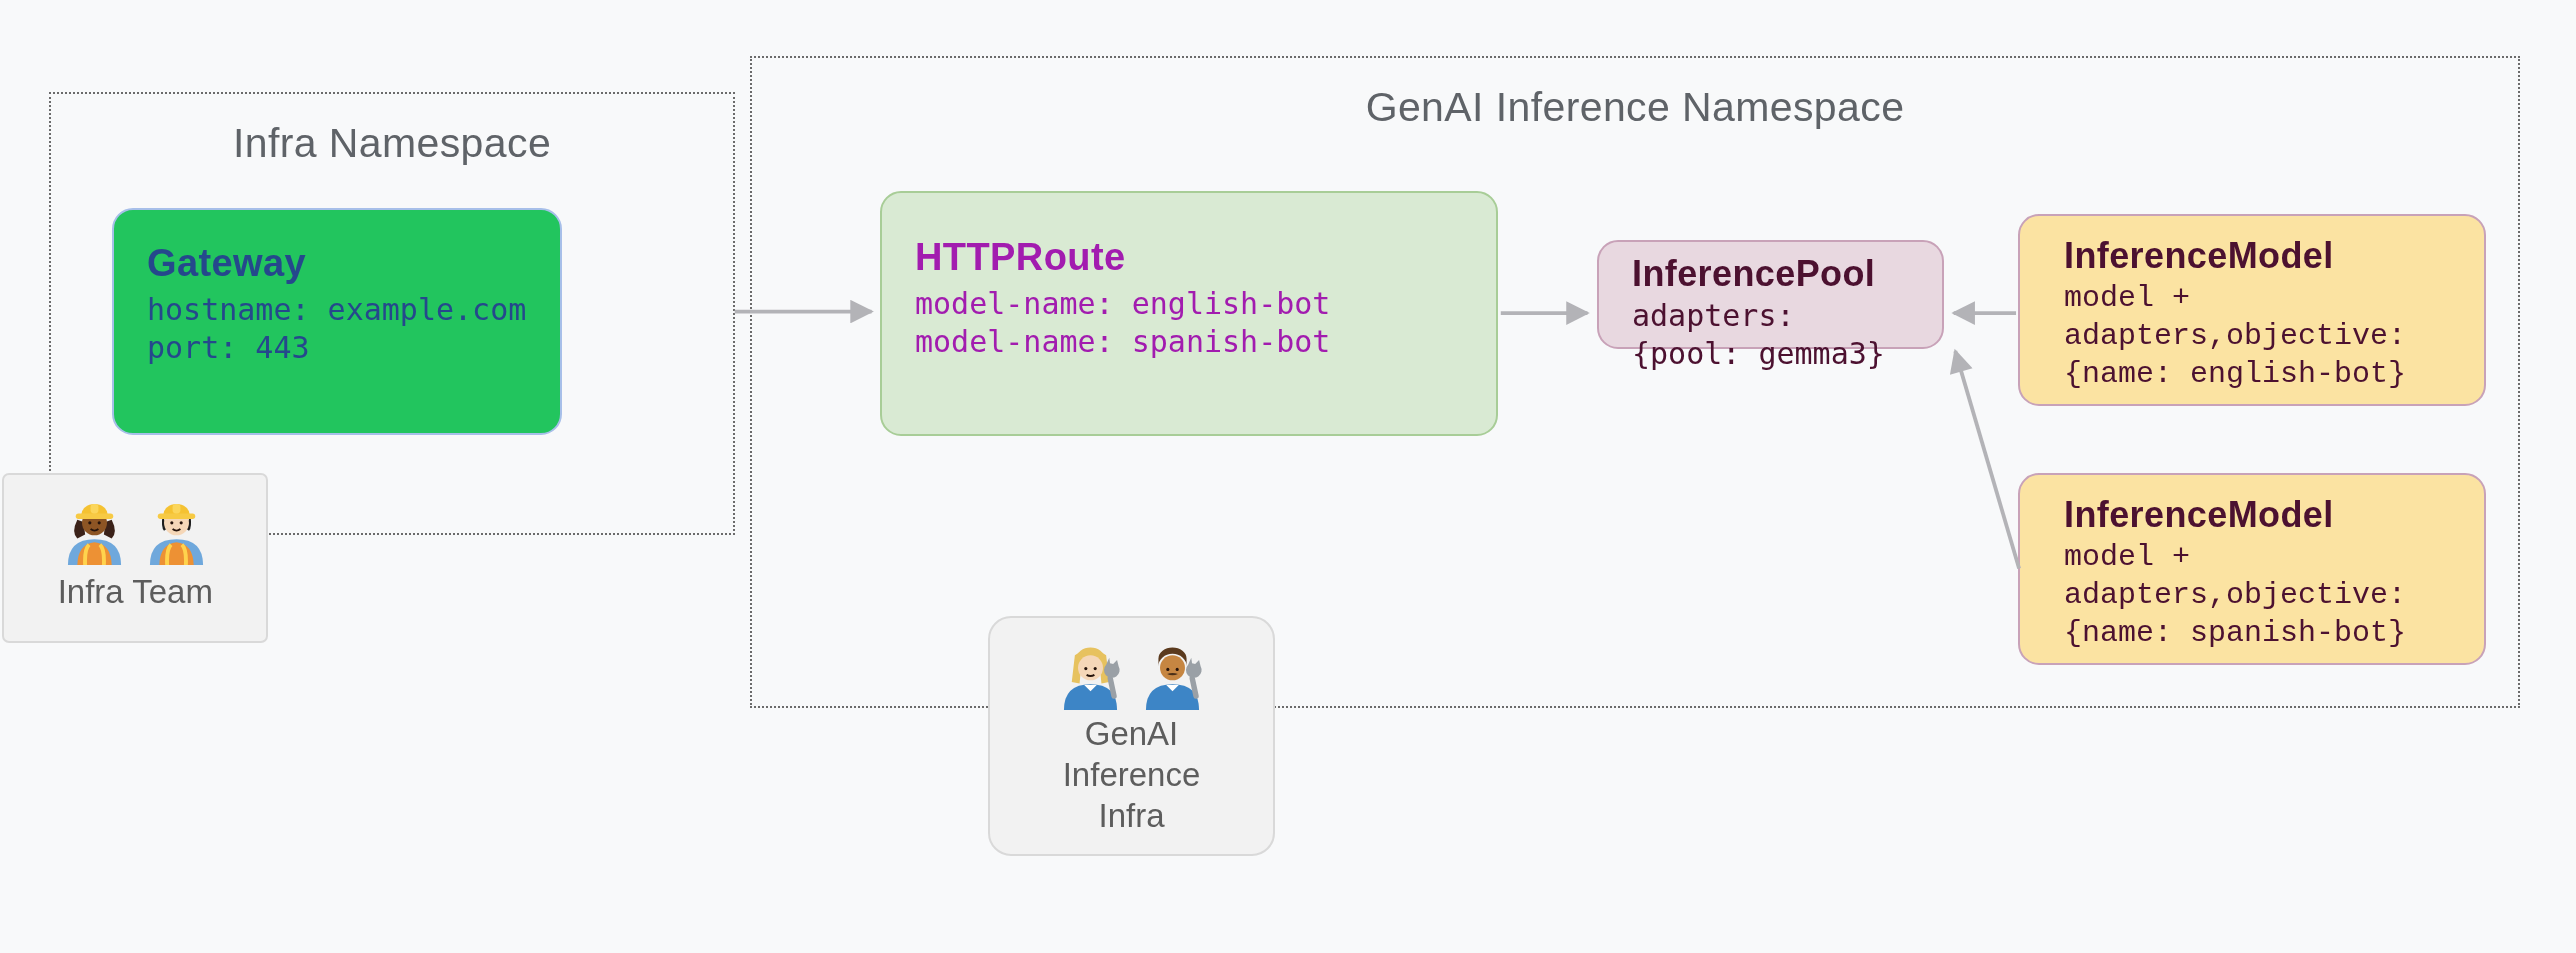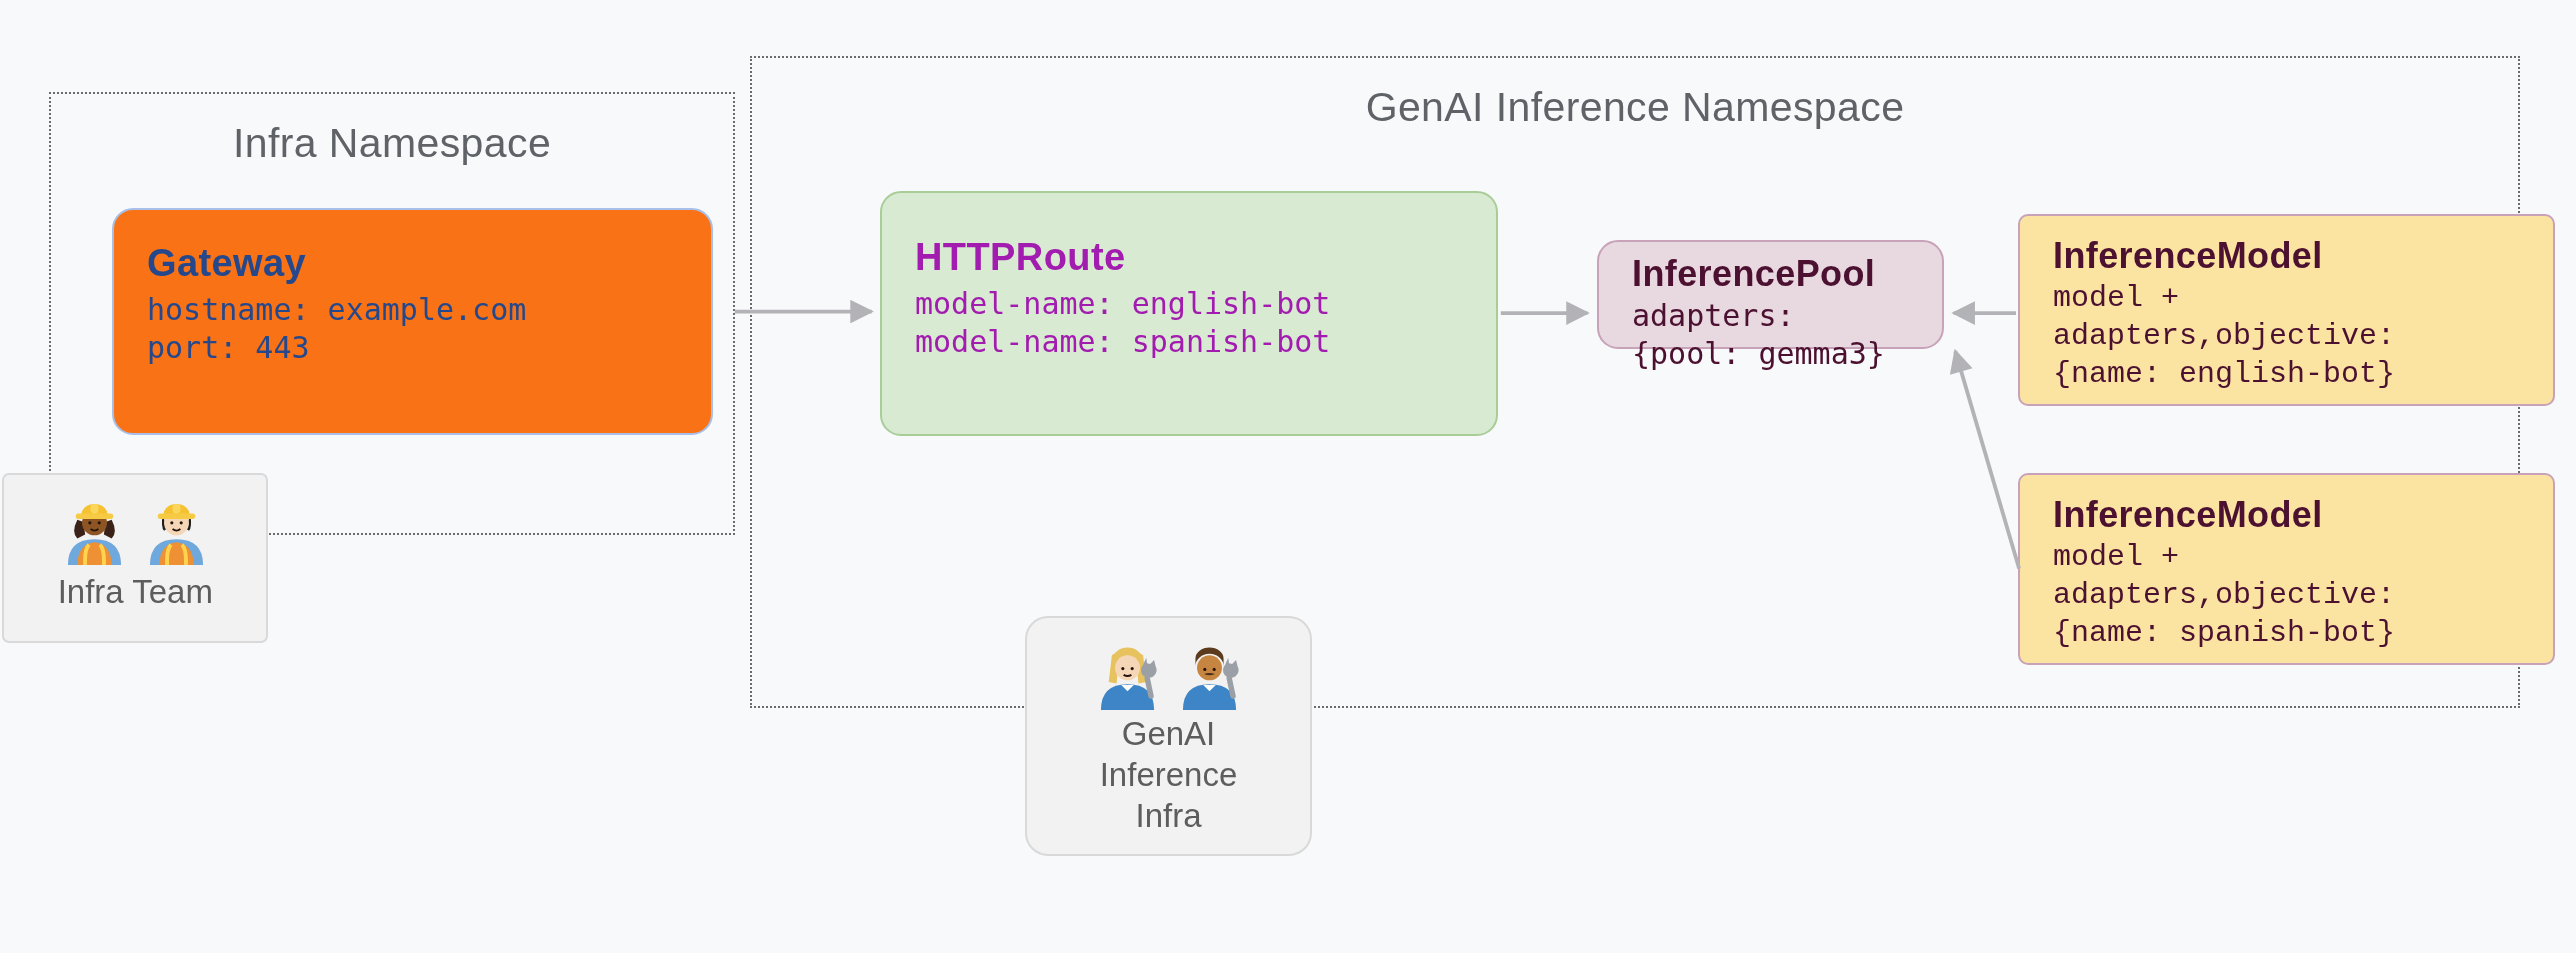"Gateway" .card-gateway { background: #f97316 -> #22c55e; width: 601px -> 450px }
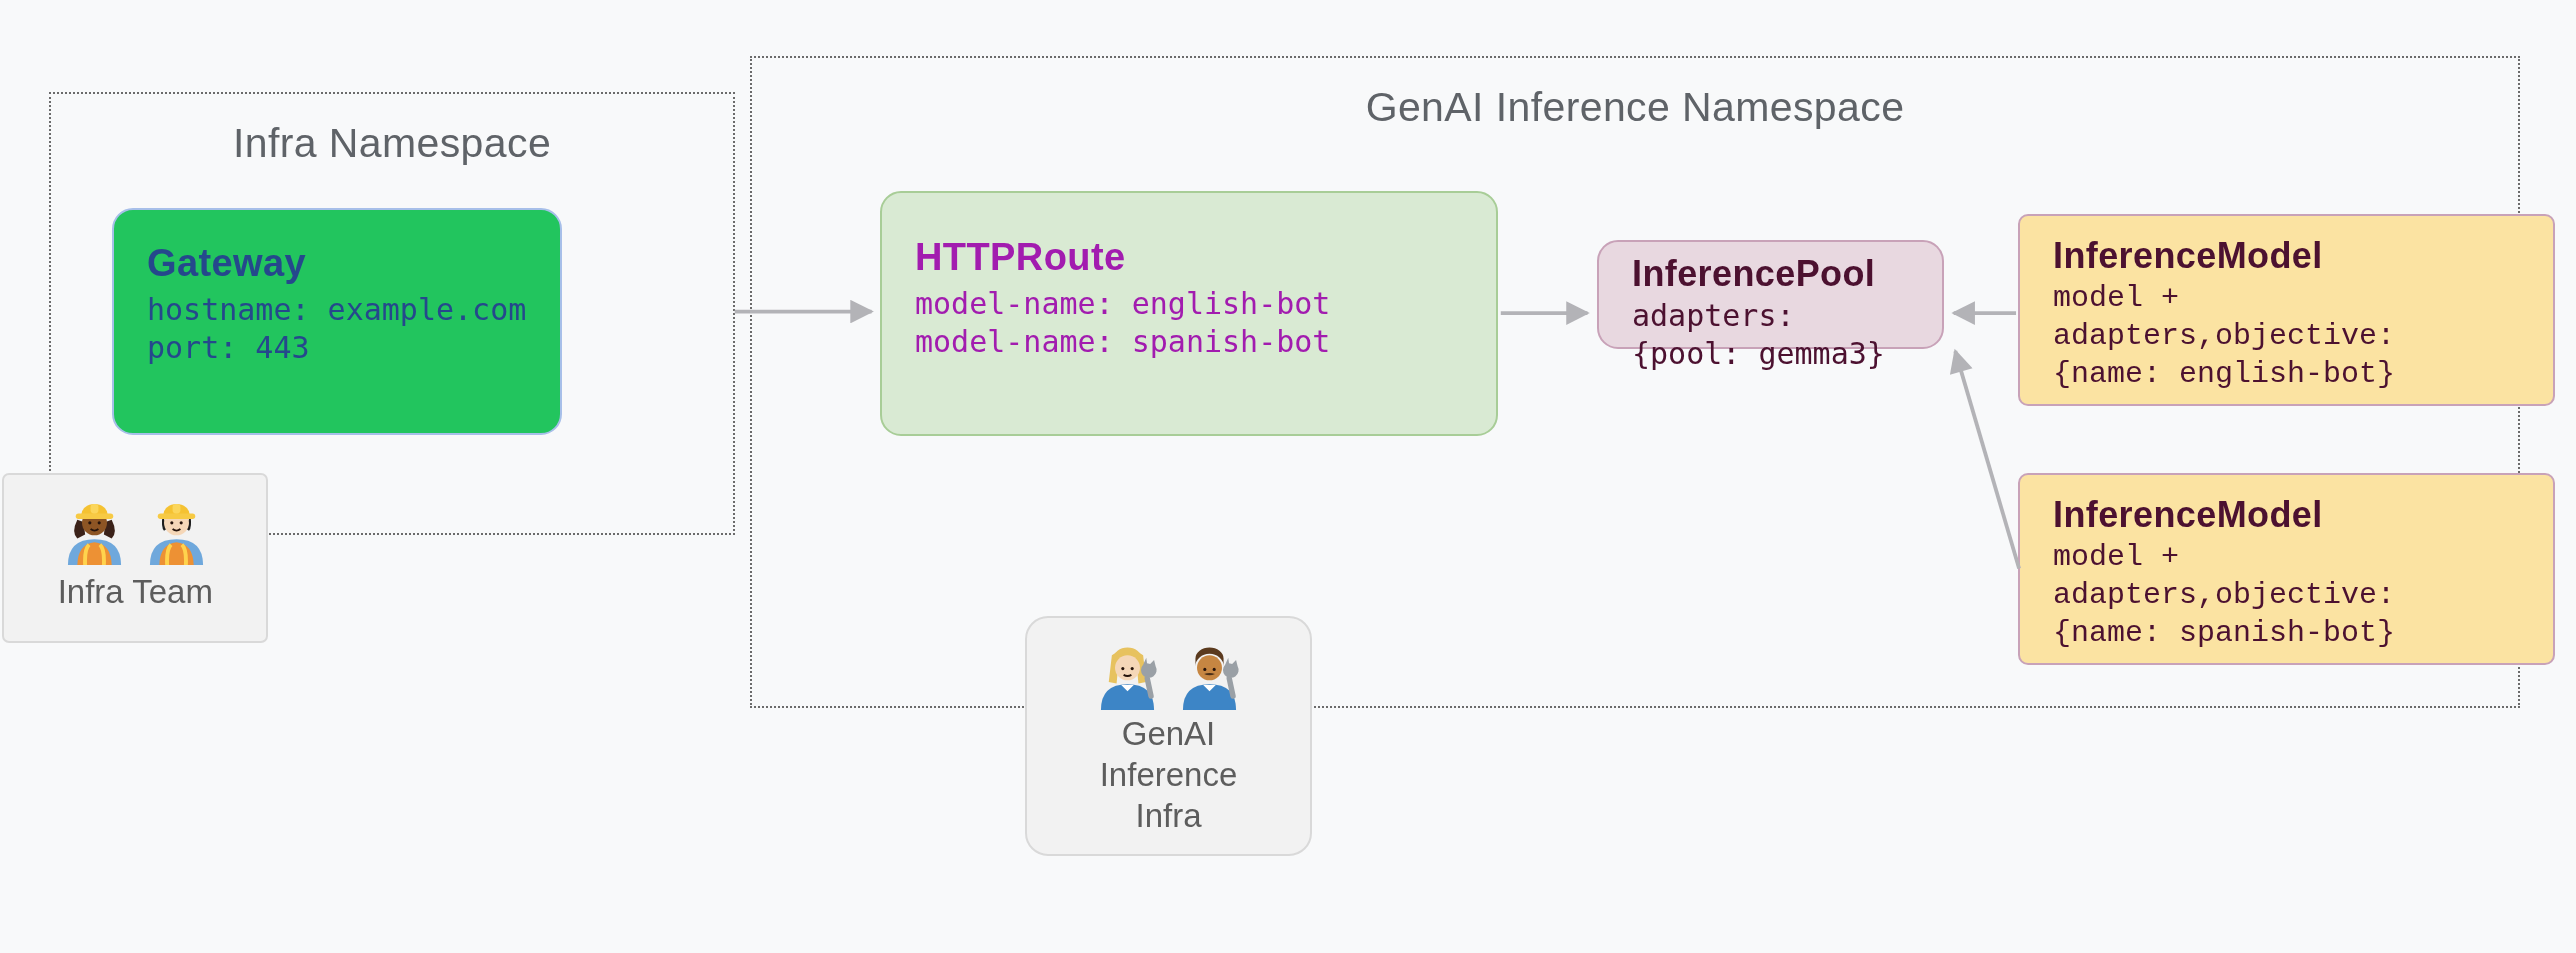"InferenceModel" .card-model { border-radius: 10px -> 21px; padding-left: 33px -> 44px; width: 537px -> 468px }
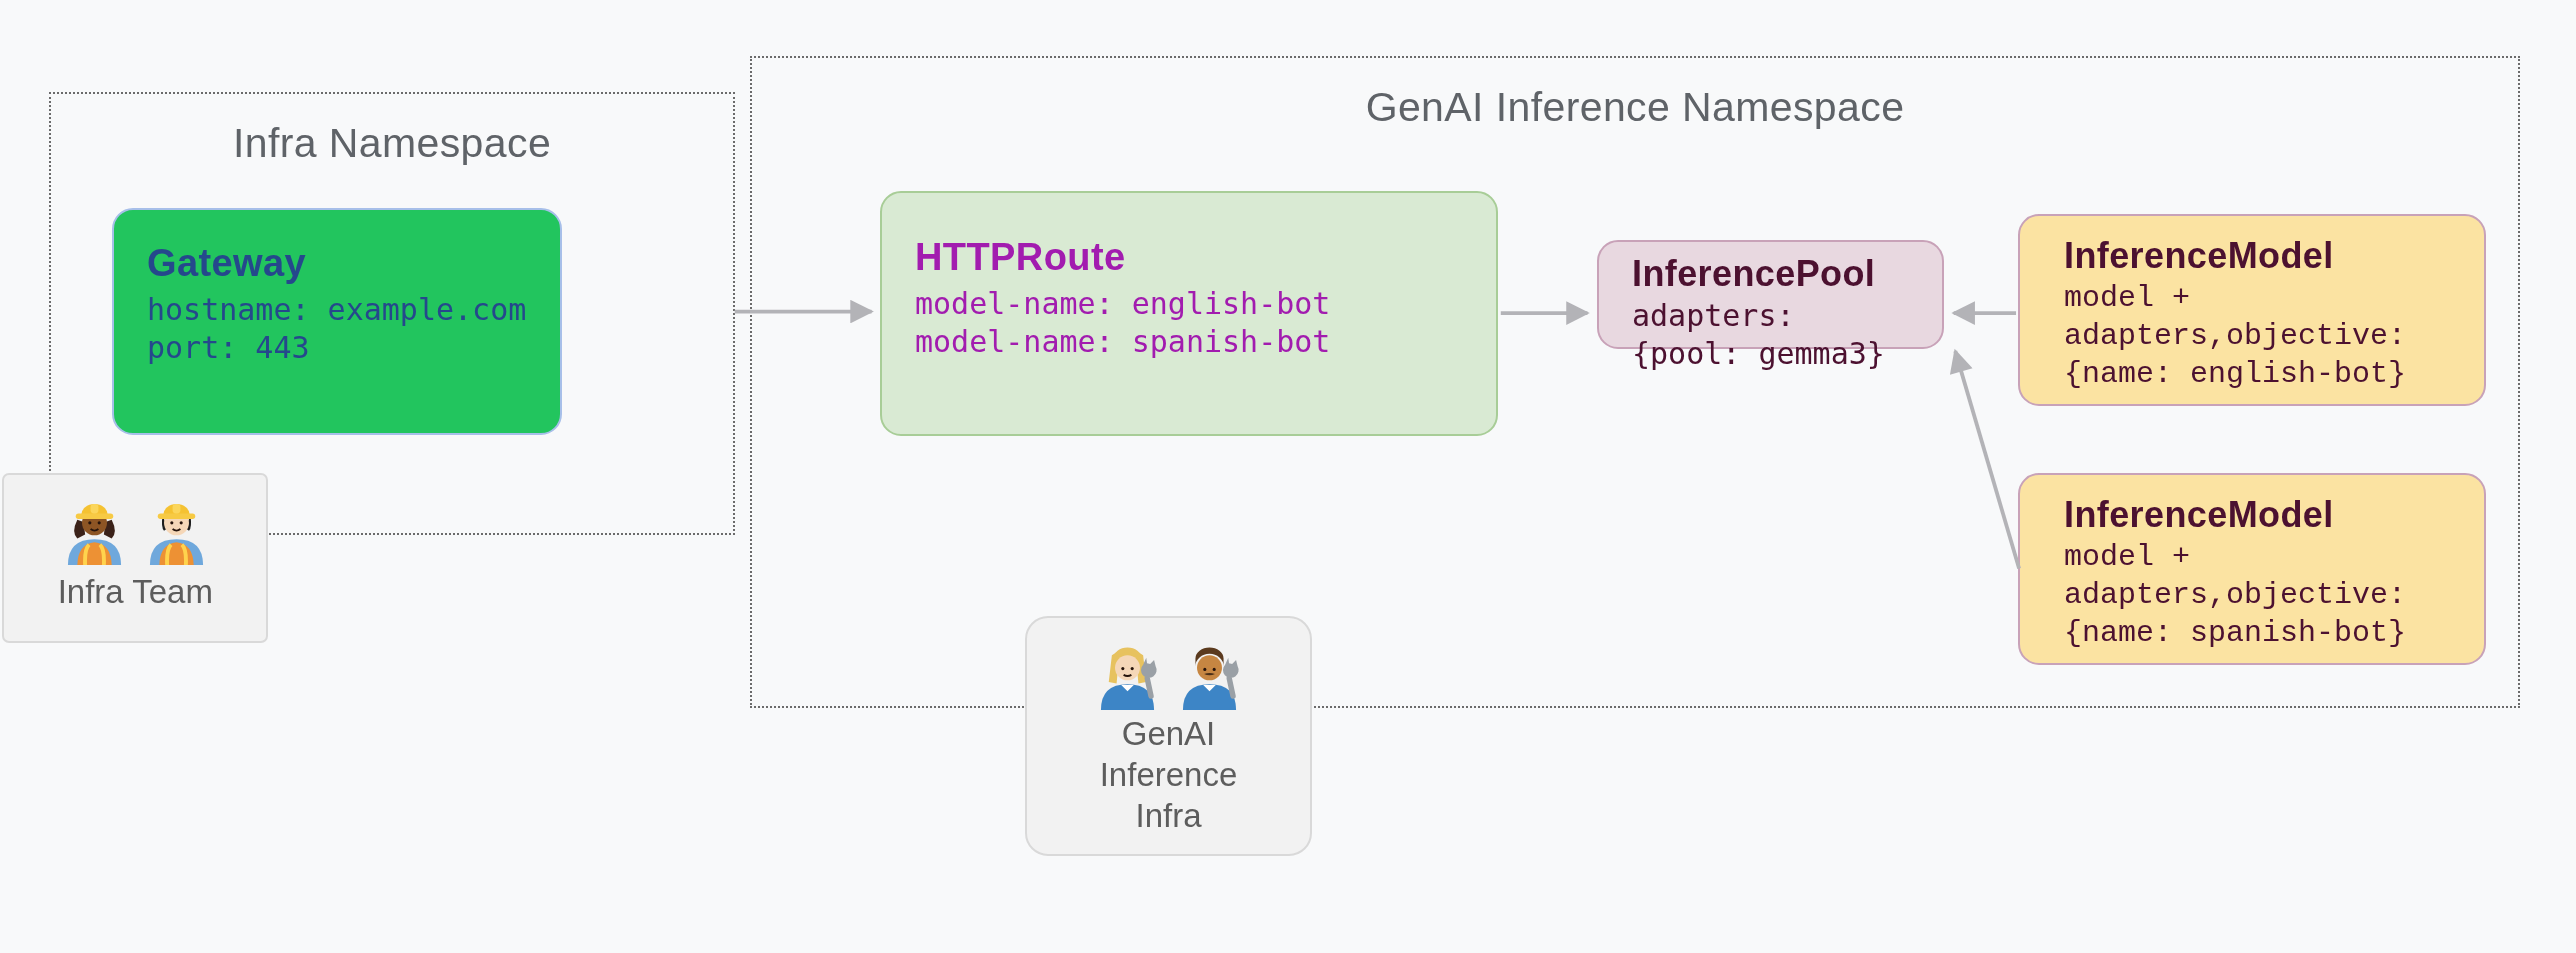"GenAI" .team-genai { margin-left: 37px -> none }
